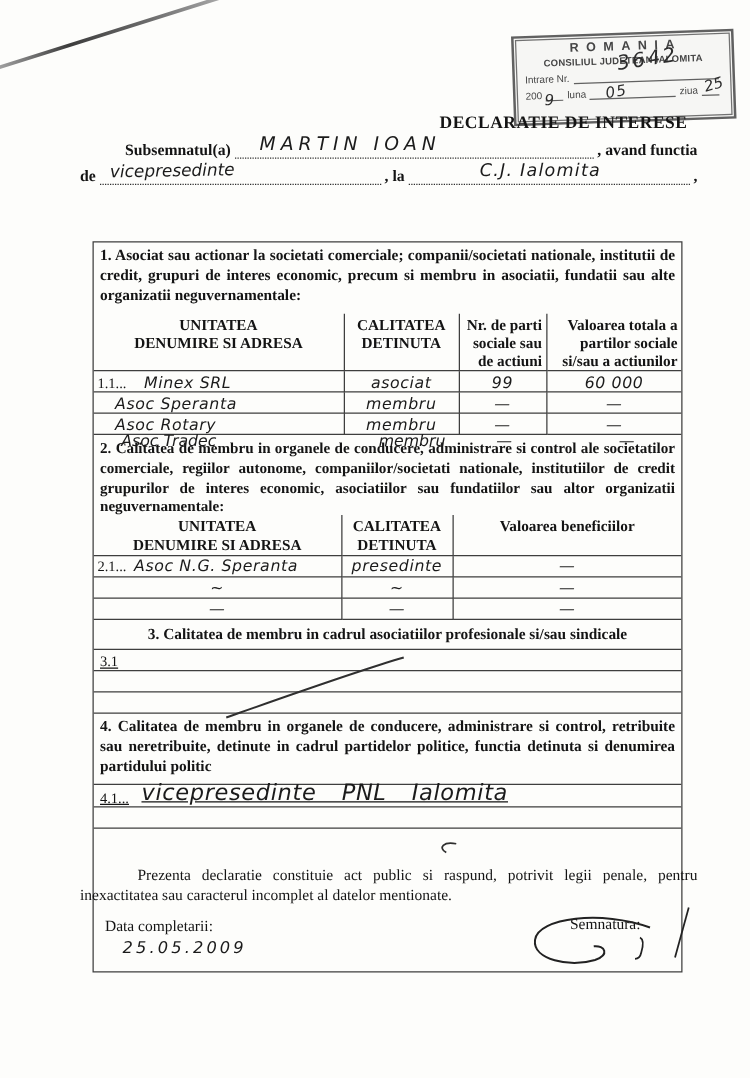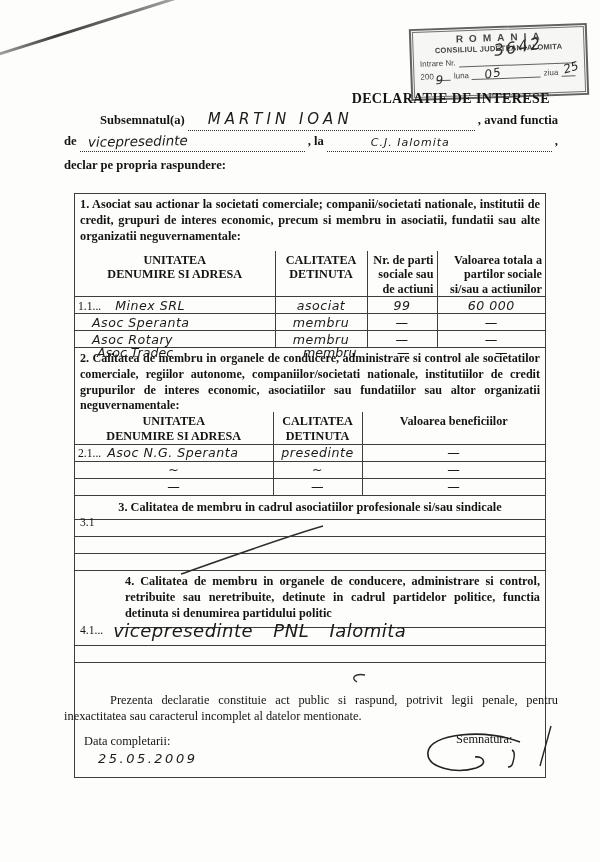"Subsemnatul(a)" .intro-line { align-items: flex-end -> center }
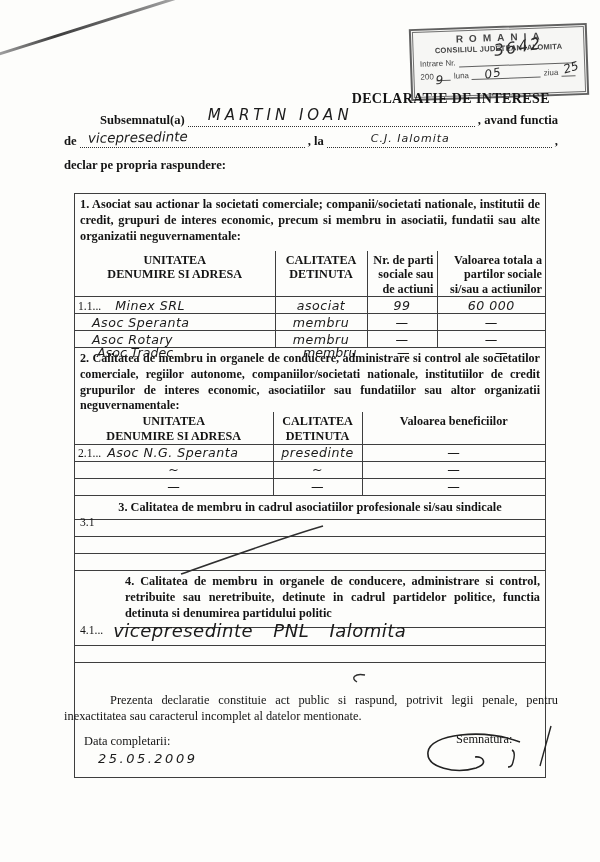"C.J. Ialomita" span.hw { font-size: 11px -> 14px; left: 44px -> 57px }
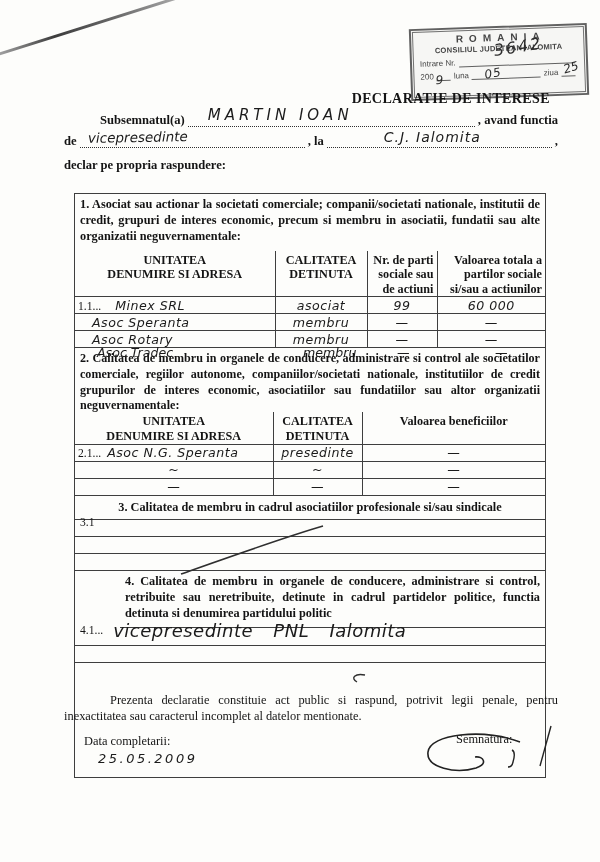"declar pe propria raspundere:" div.intro-line { html: <div>declar pe propria raspundere:</div> -> none }
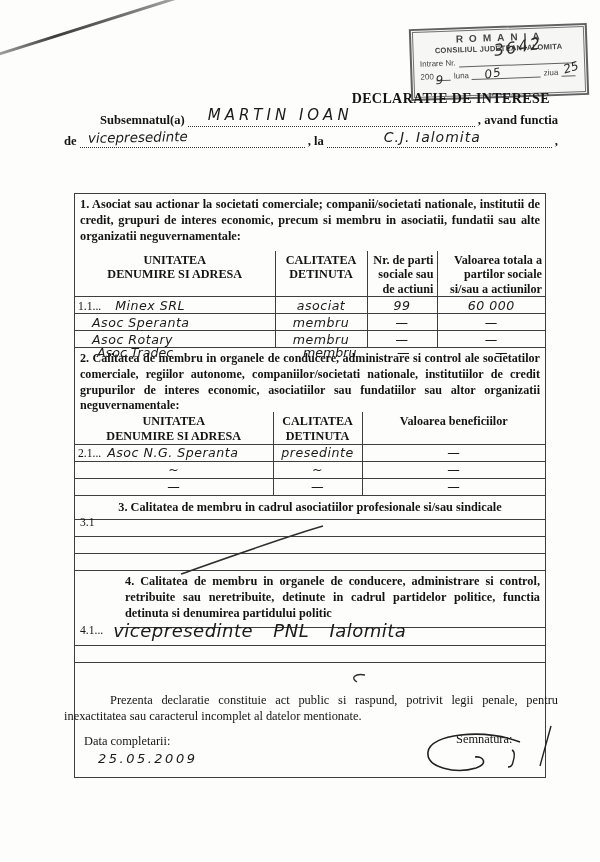"3.1" .srow { align-items: center -> flex-end; padding: 1px 5px 12px 5px -> 1px 5px 0 5px; text-decoration: none -> underline }
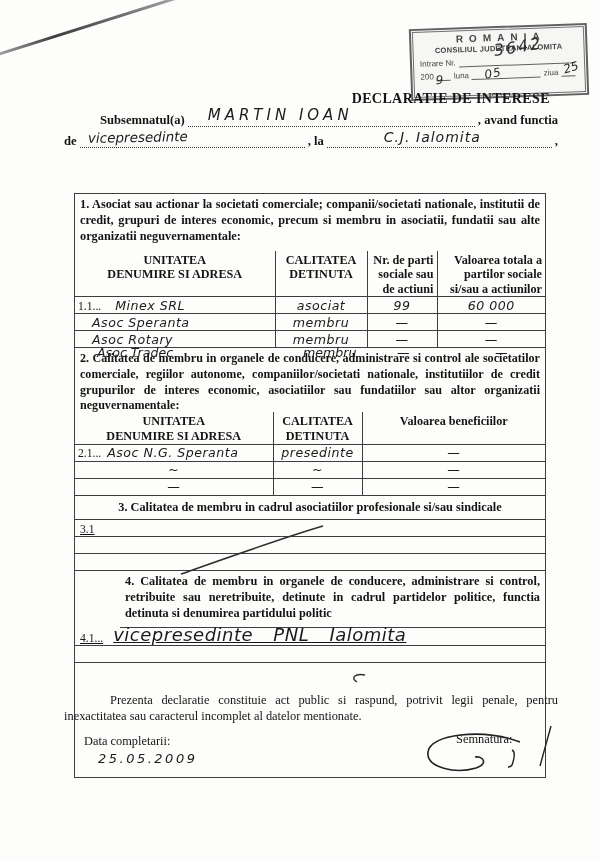"4. Calitatea de membru in" .s4para { margin-left: 45px -> none }
